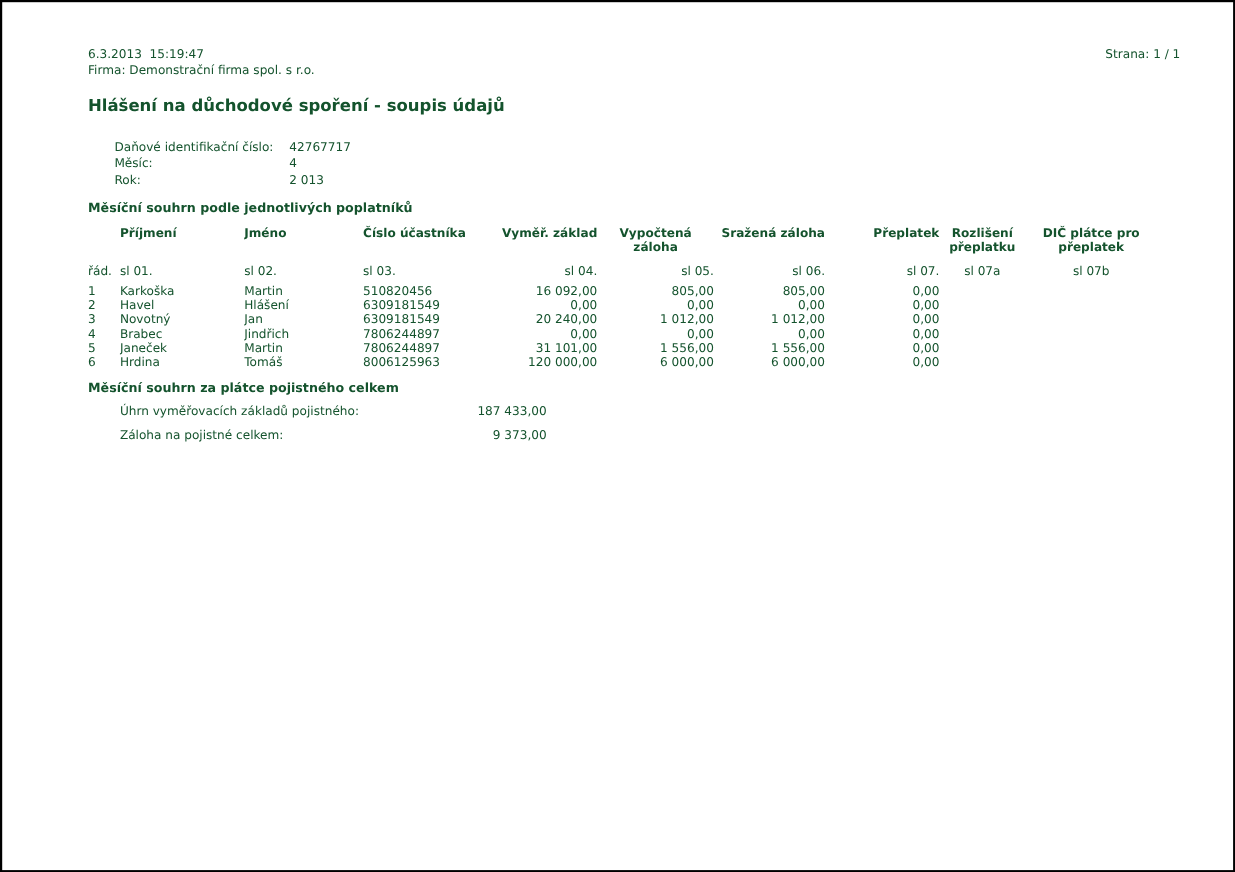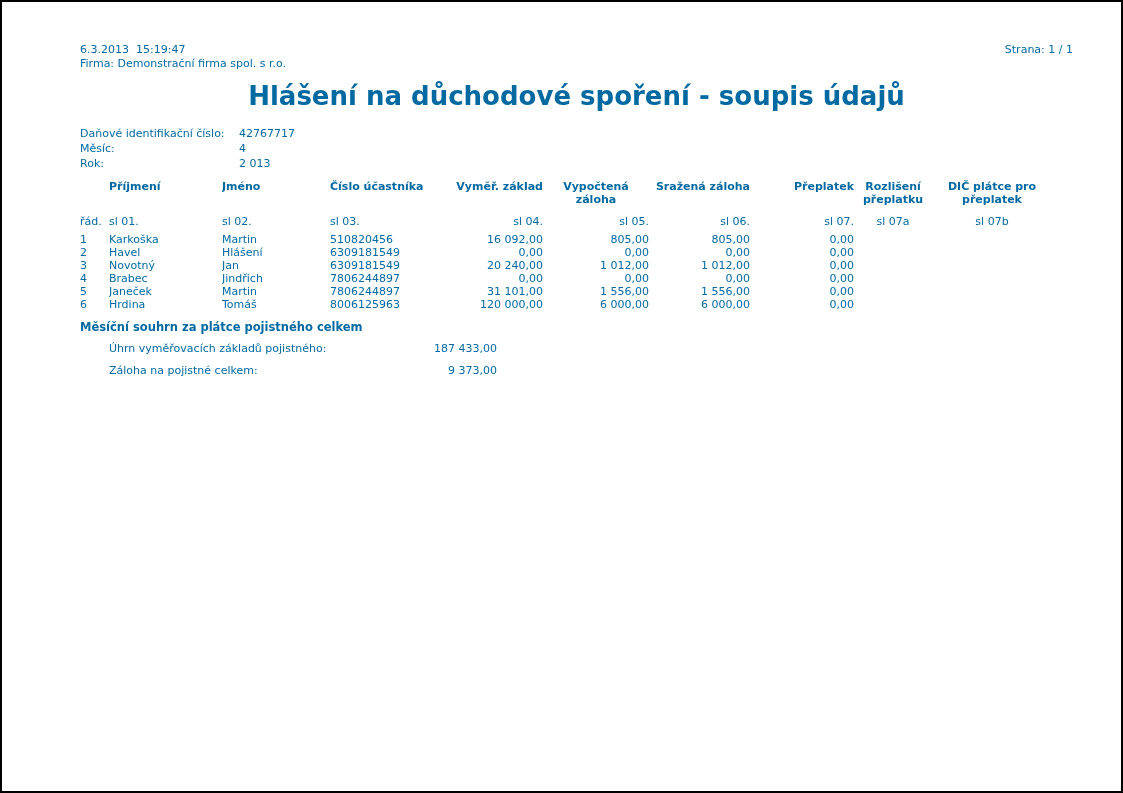"6.3.2013 15:19:47" .page { color: #0369a1 -> #14532d }
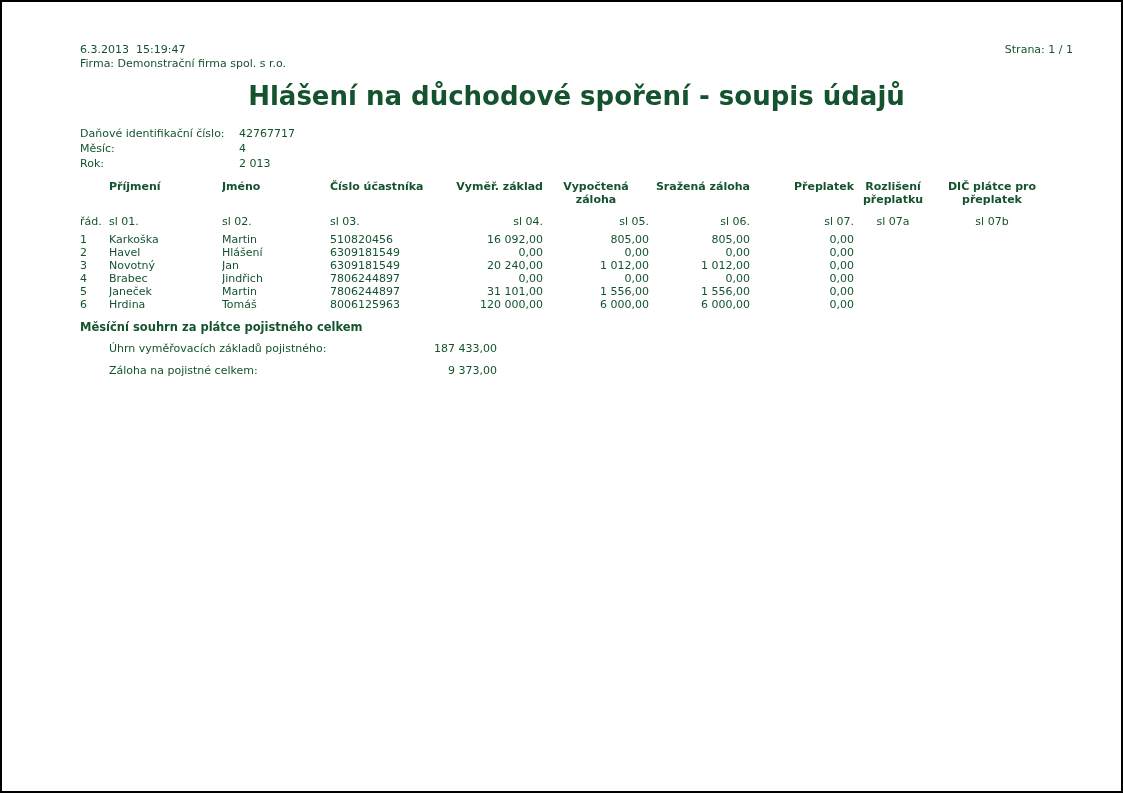"Hlášení na důchodové spoření -" .report-title { font-size: 26px -> 15px; text-align: center -> none }
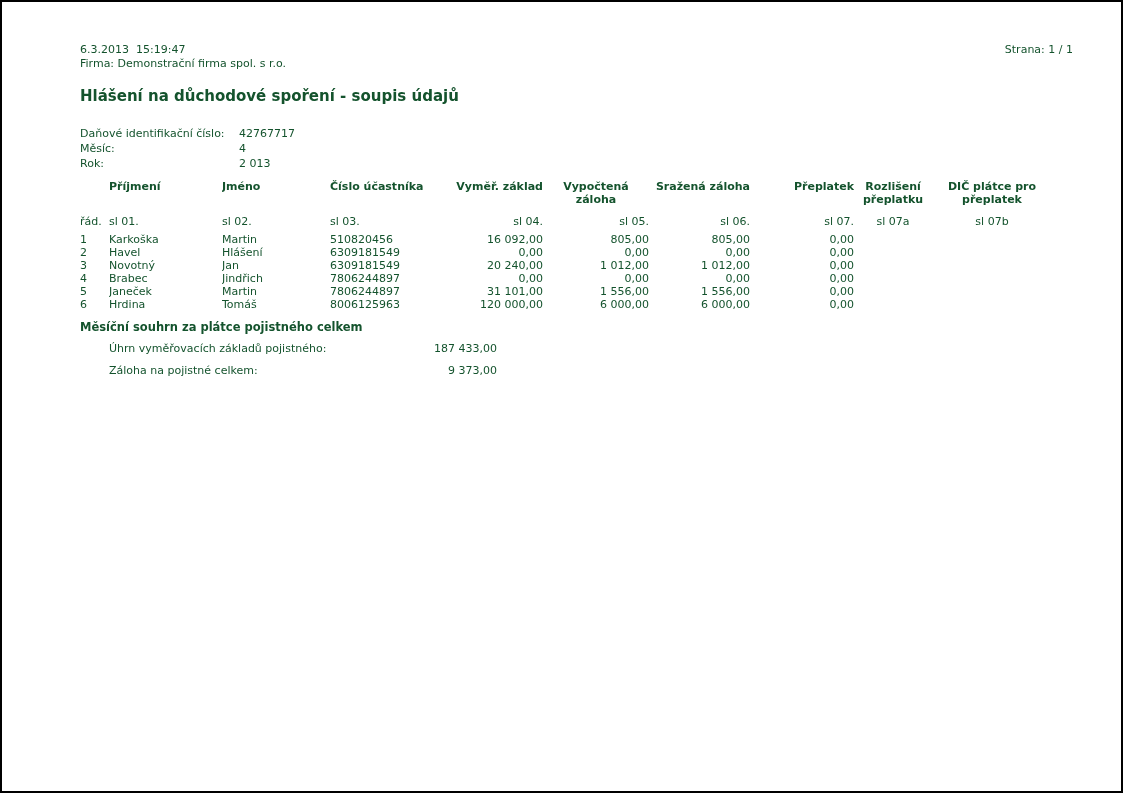"Daňové identifikační číslo:" .info-row { margin-left: none -> 24px }
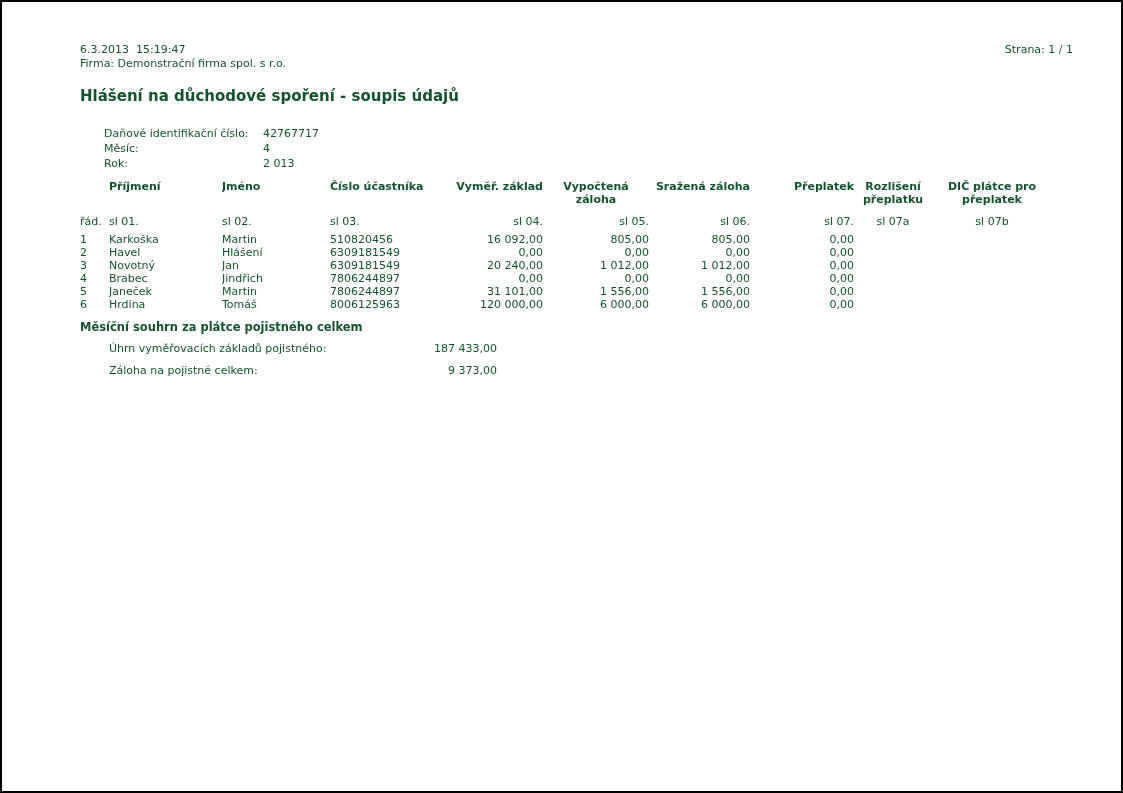"Měsíční souhrn podle jednotlivých" div.section-title { html: none -> <div>Měsíční souhrn podle jednotlivých poplatníků</div> }
